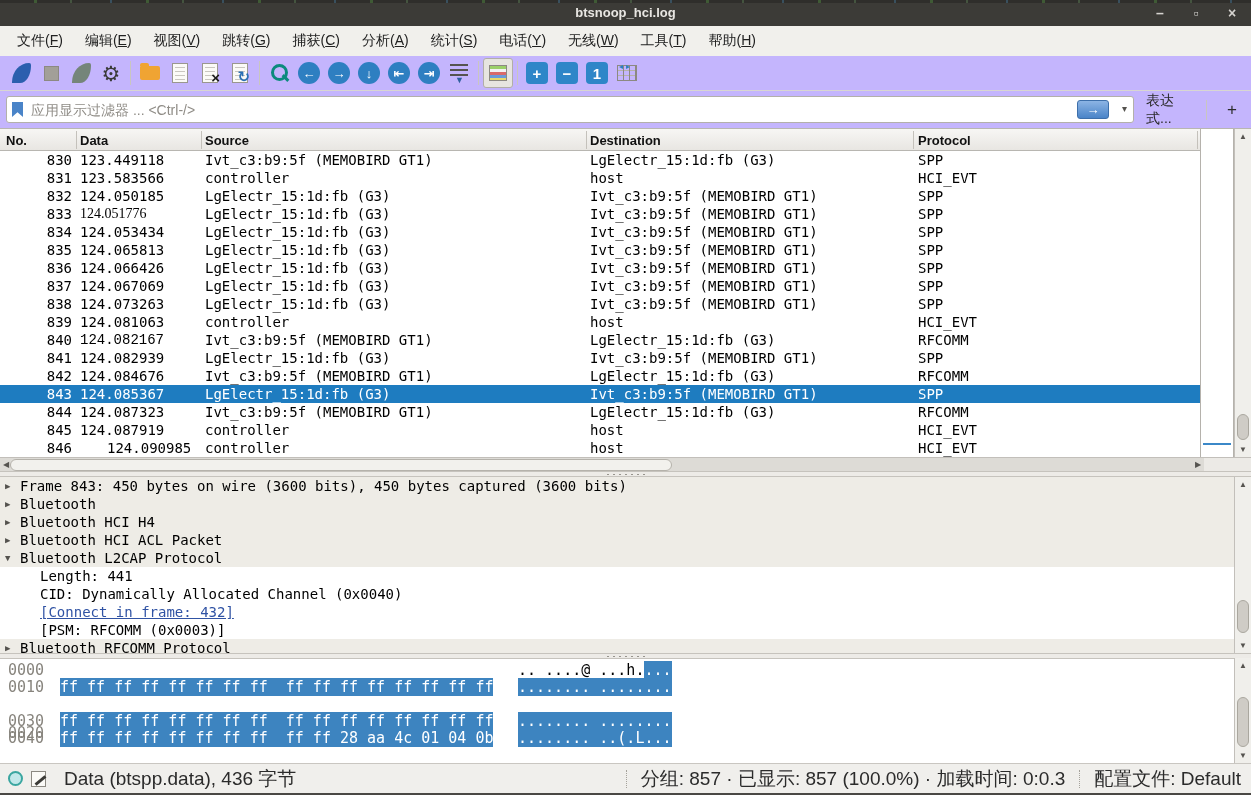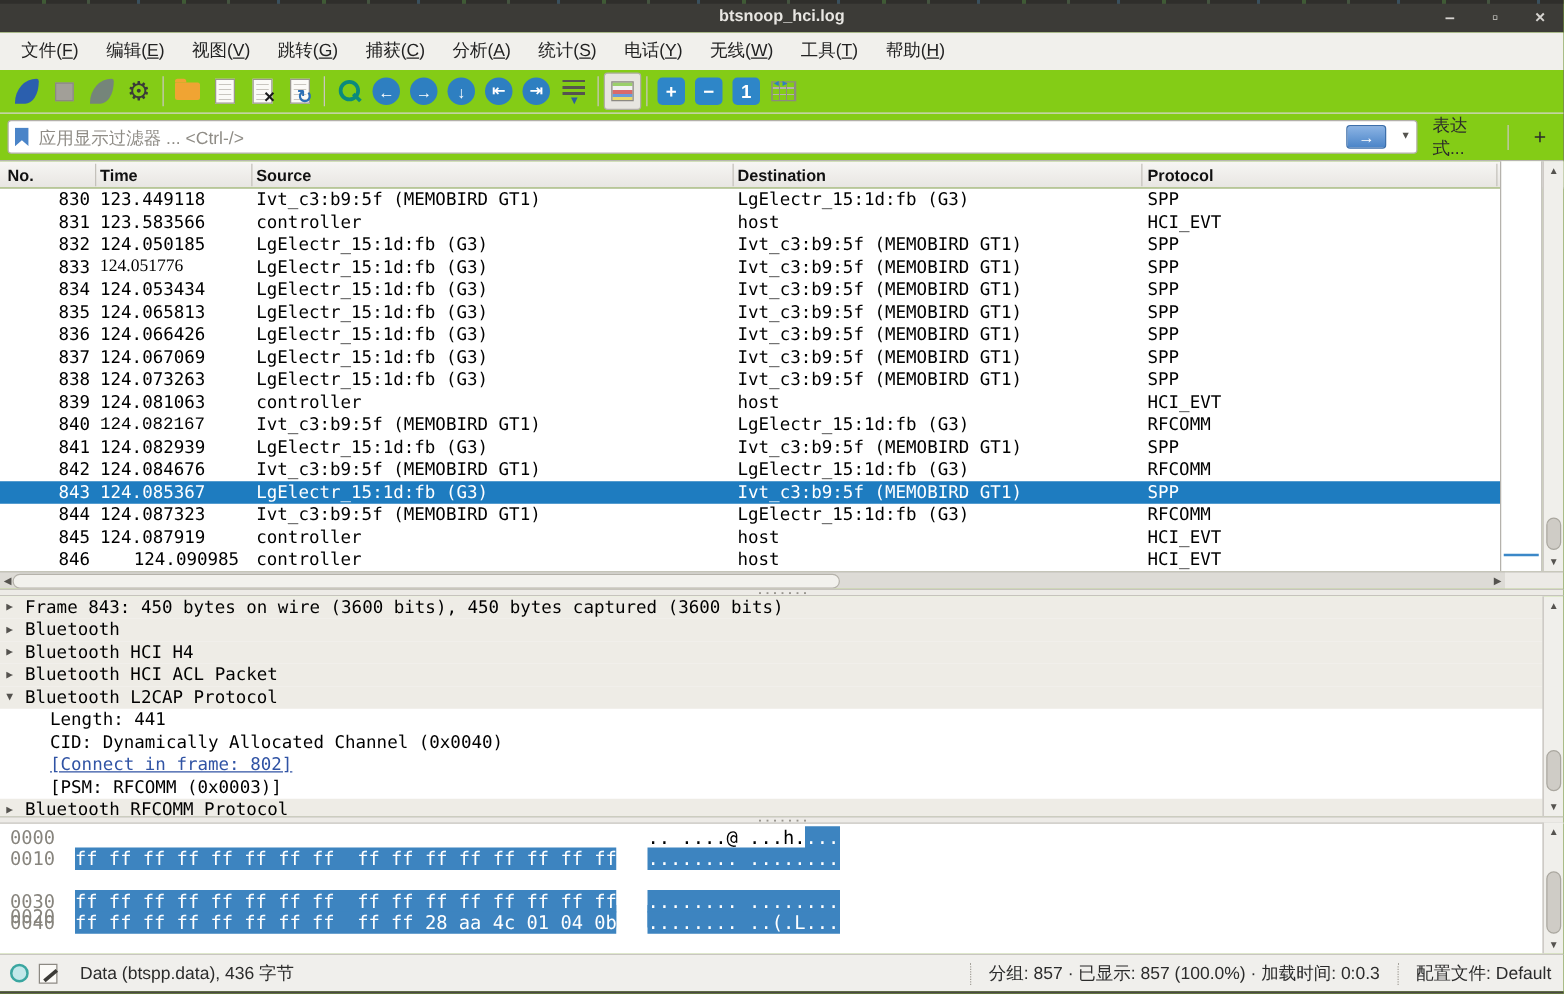"btsnoop_hci.log" .window { background: #84cc16 -> #c4b5fd }
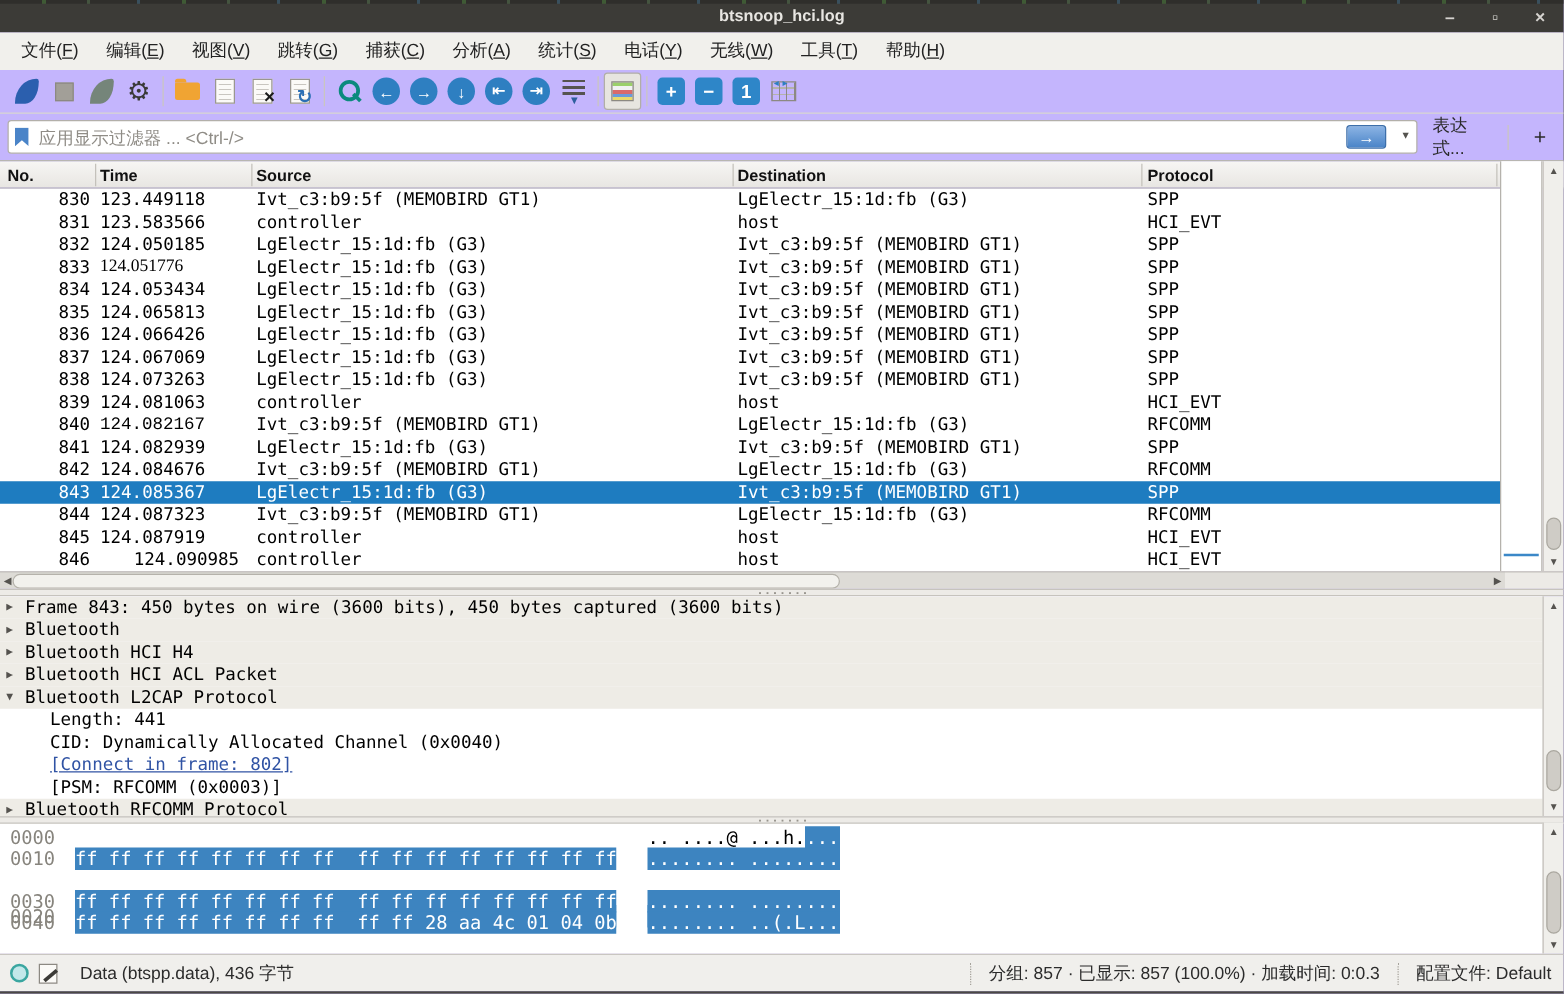"Time" span.hcol { text: Time -> Data }
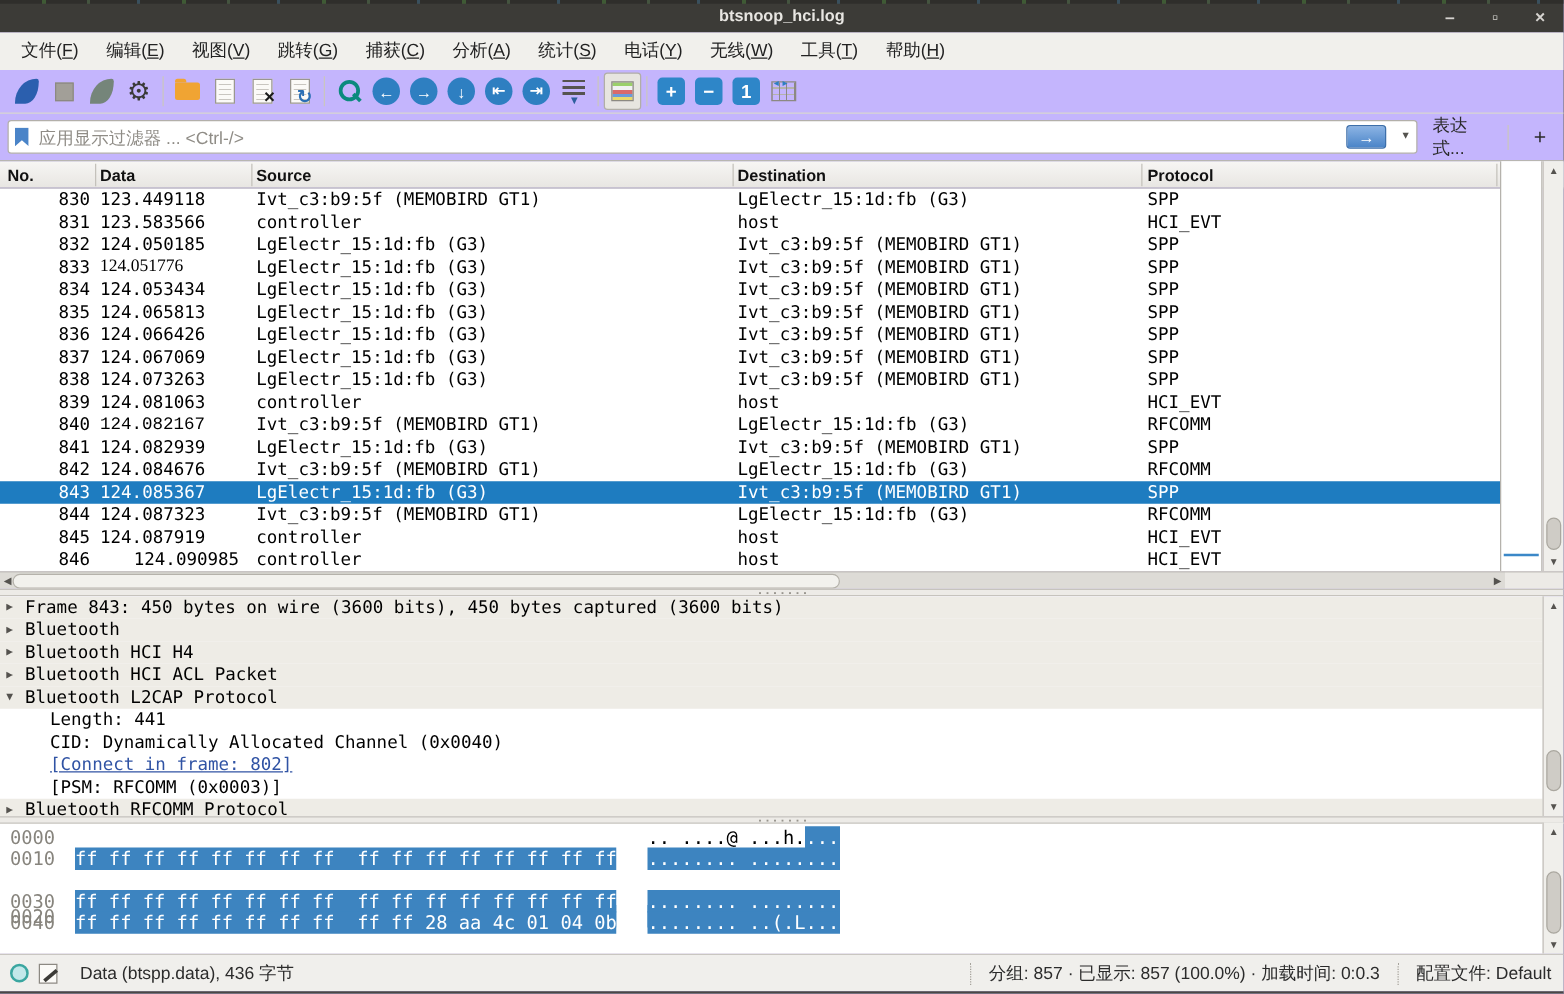"[Connect in frame: 802]" span.dtext { text: 802 -> 432 }
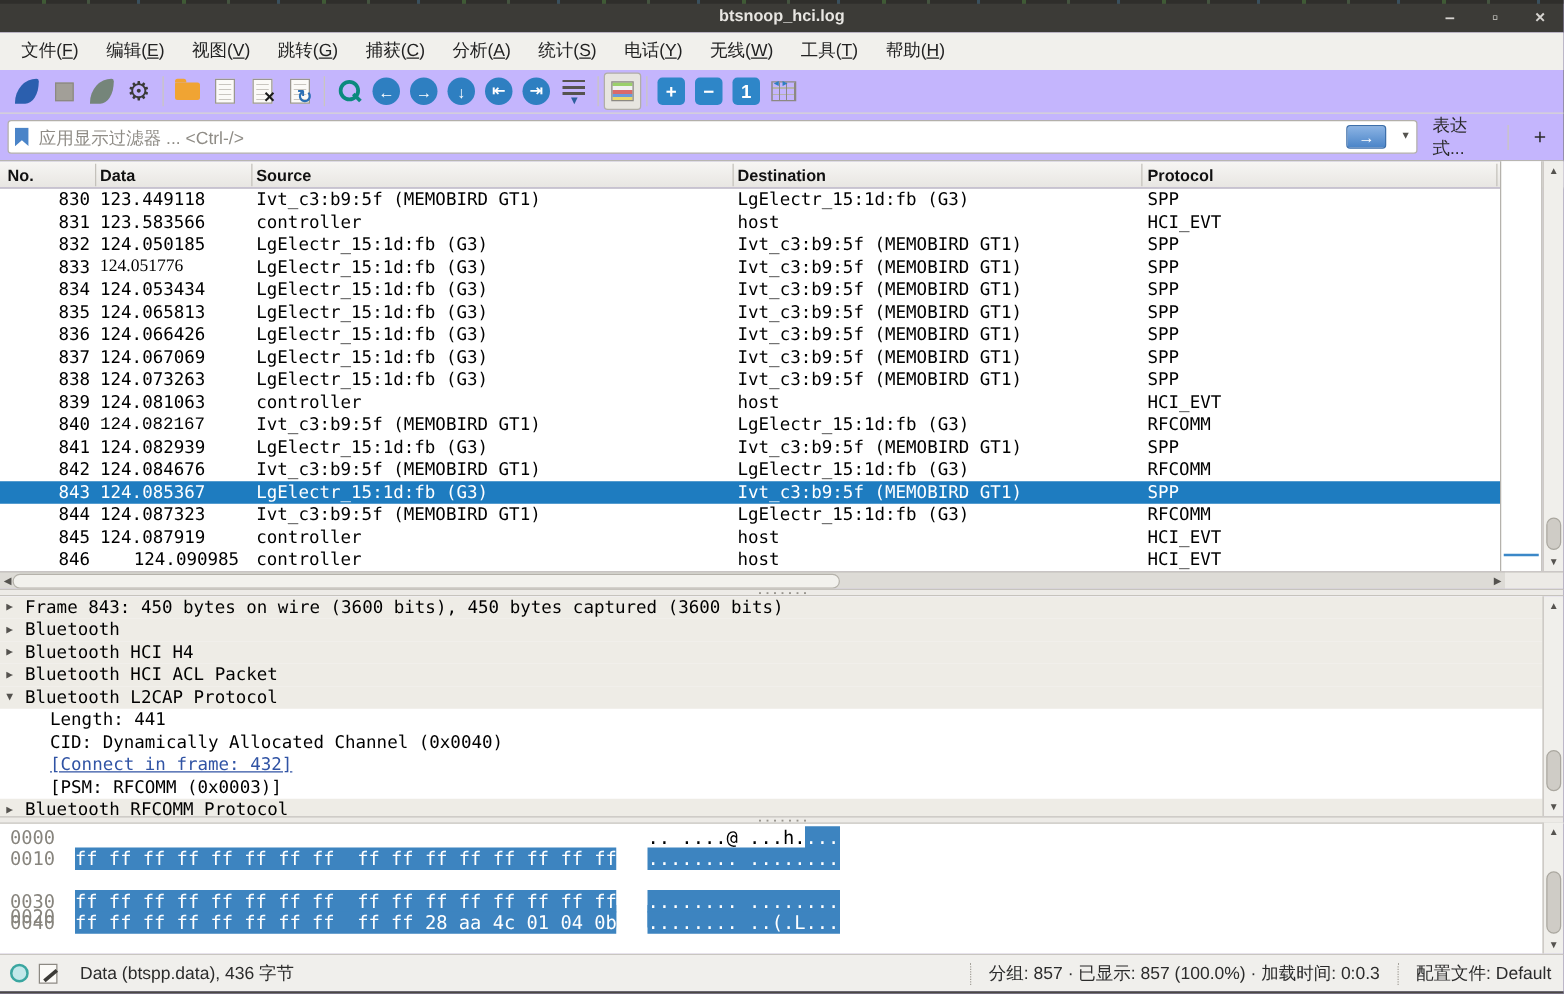"Data (btspp.data), 436 字节" .statusbar { font-size: 14px -> 19px }
